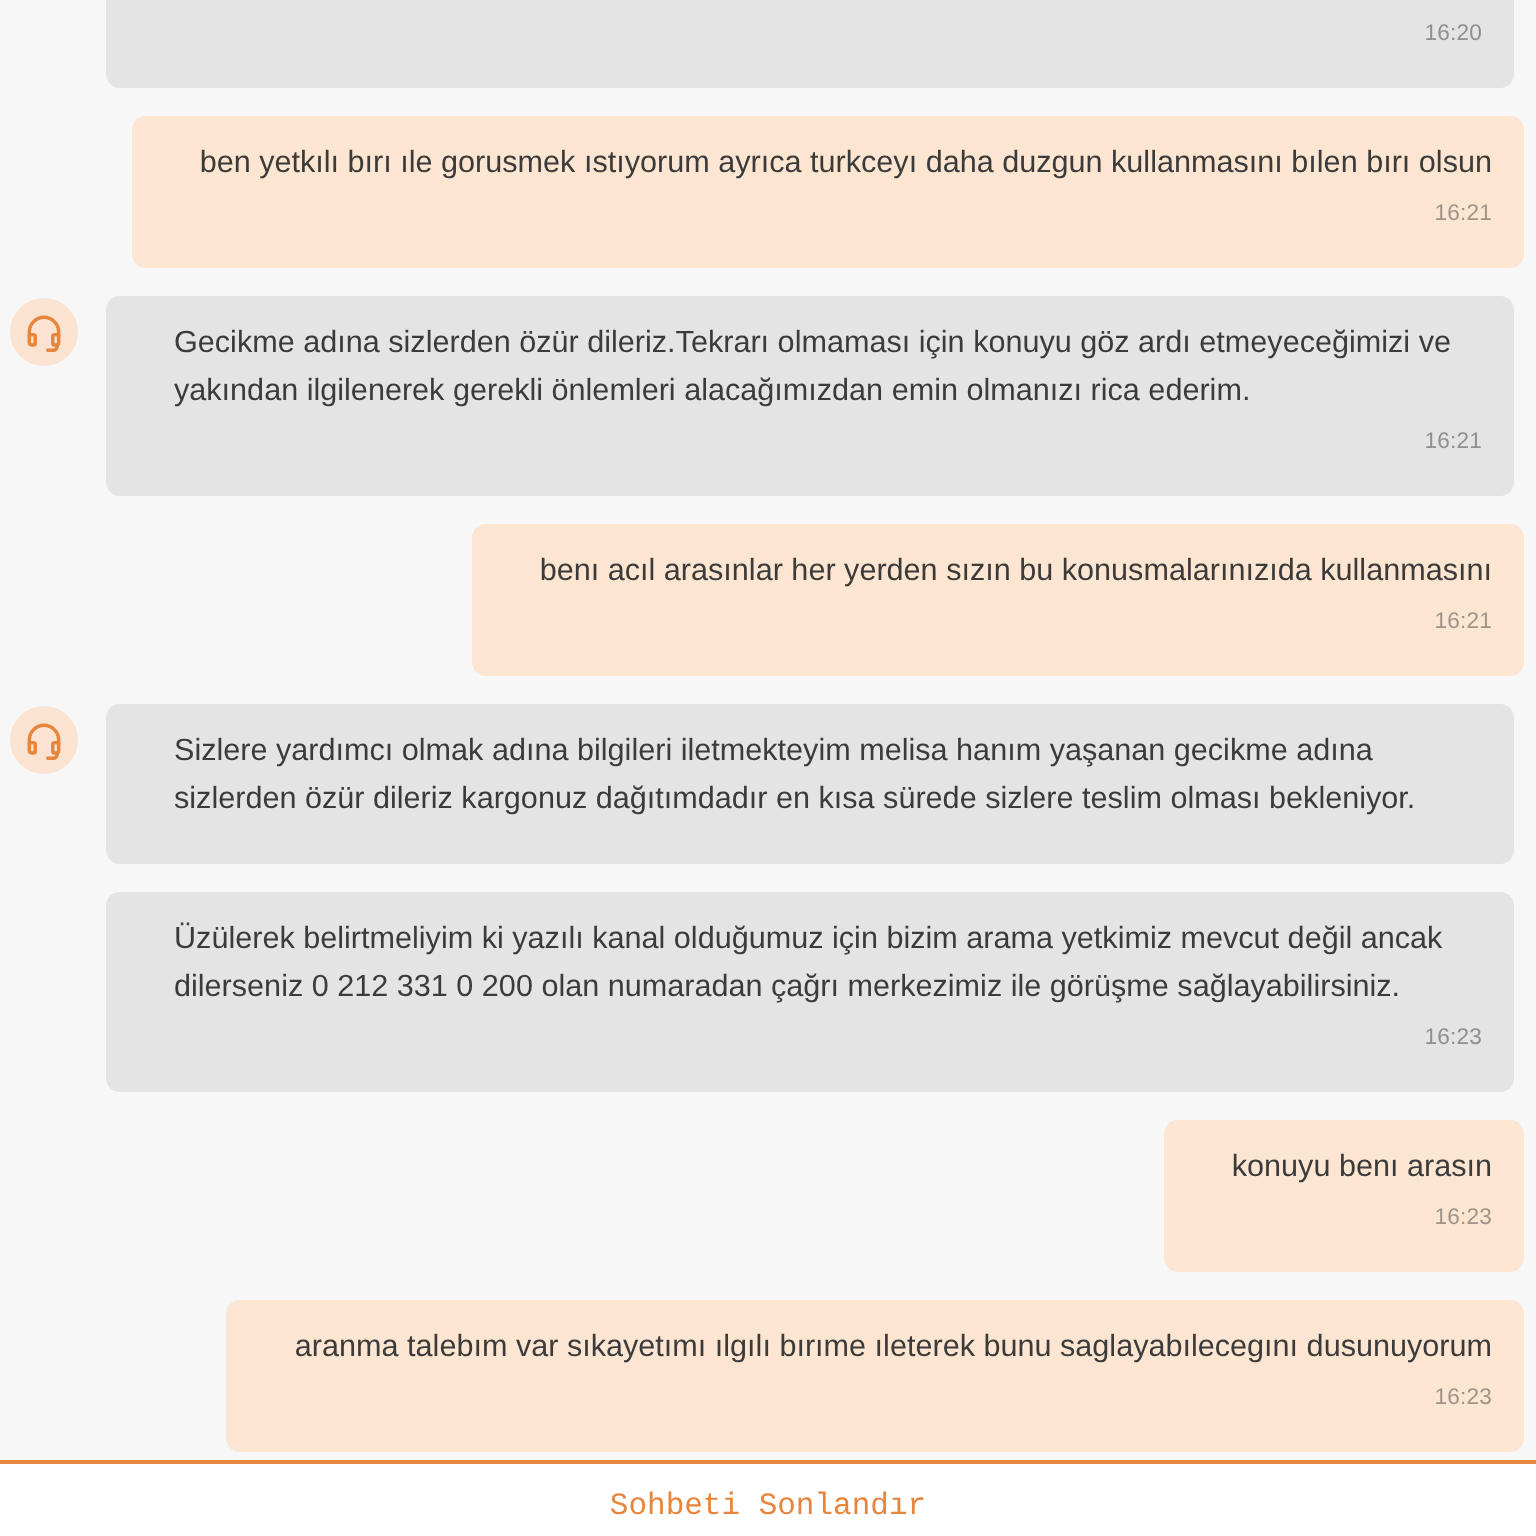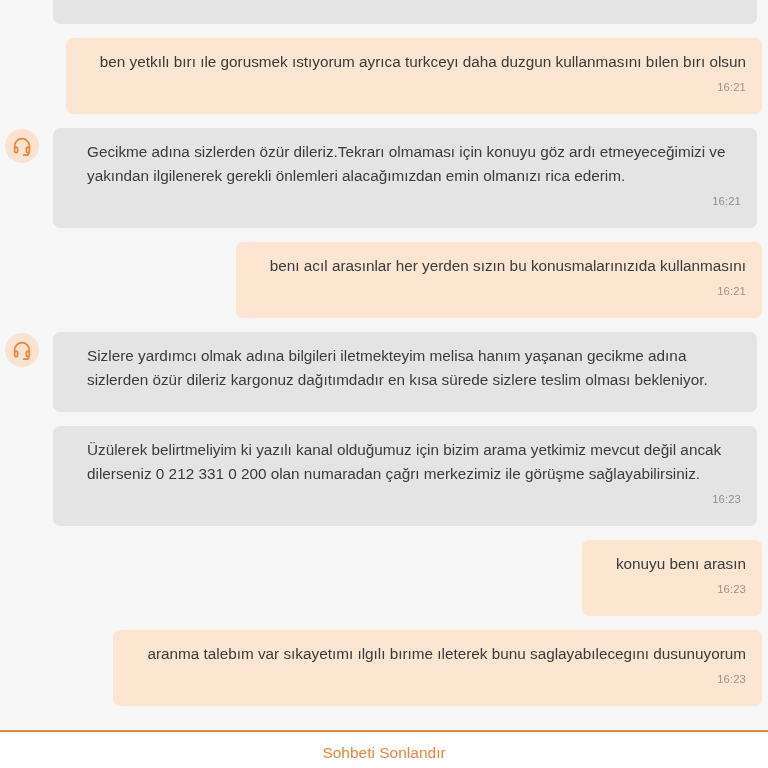"16:20" span.time { html: none -> <span>16:20</span> }
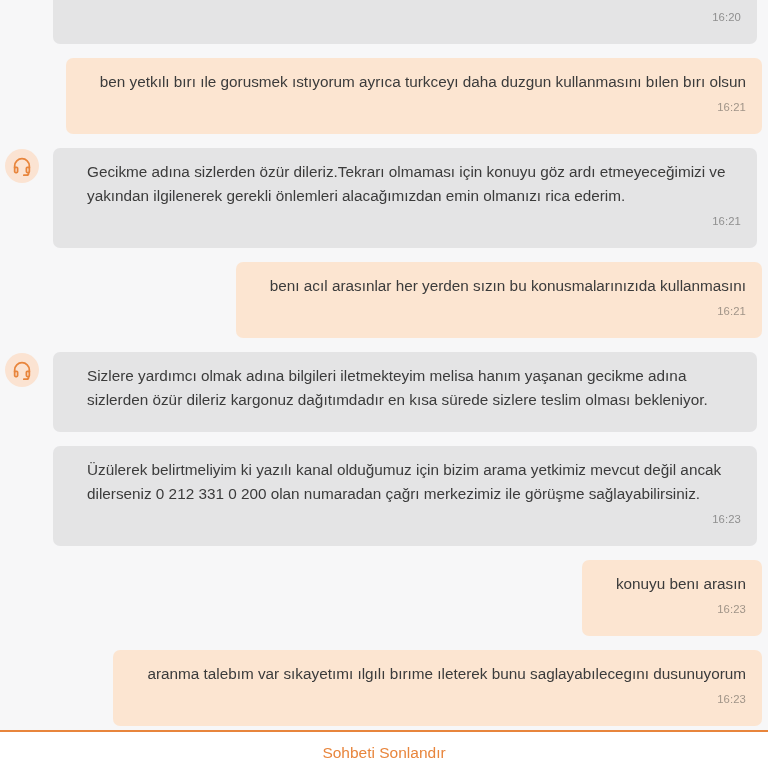"Sohbeti Sonlandır" #end-chat-link { font-family: none -> Liberation Mono, monospace }
